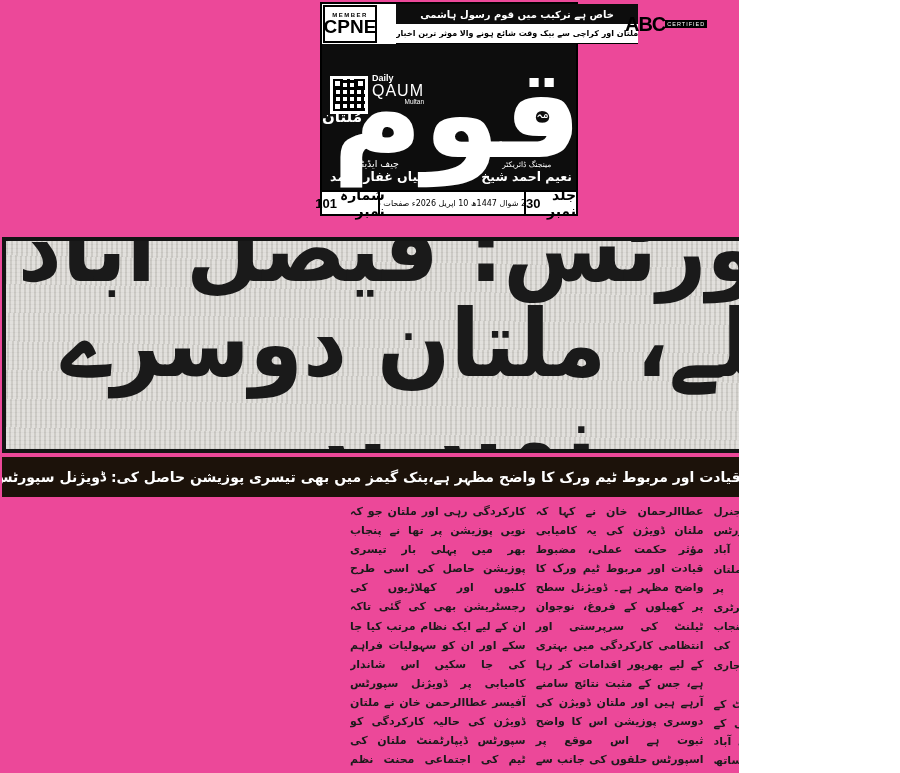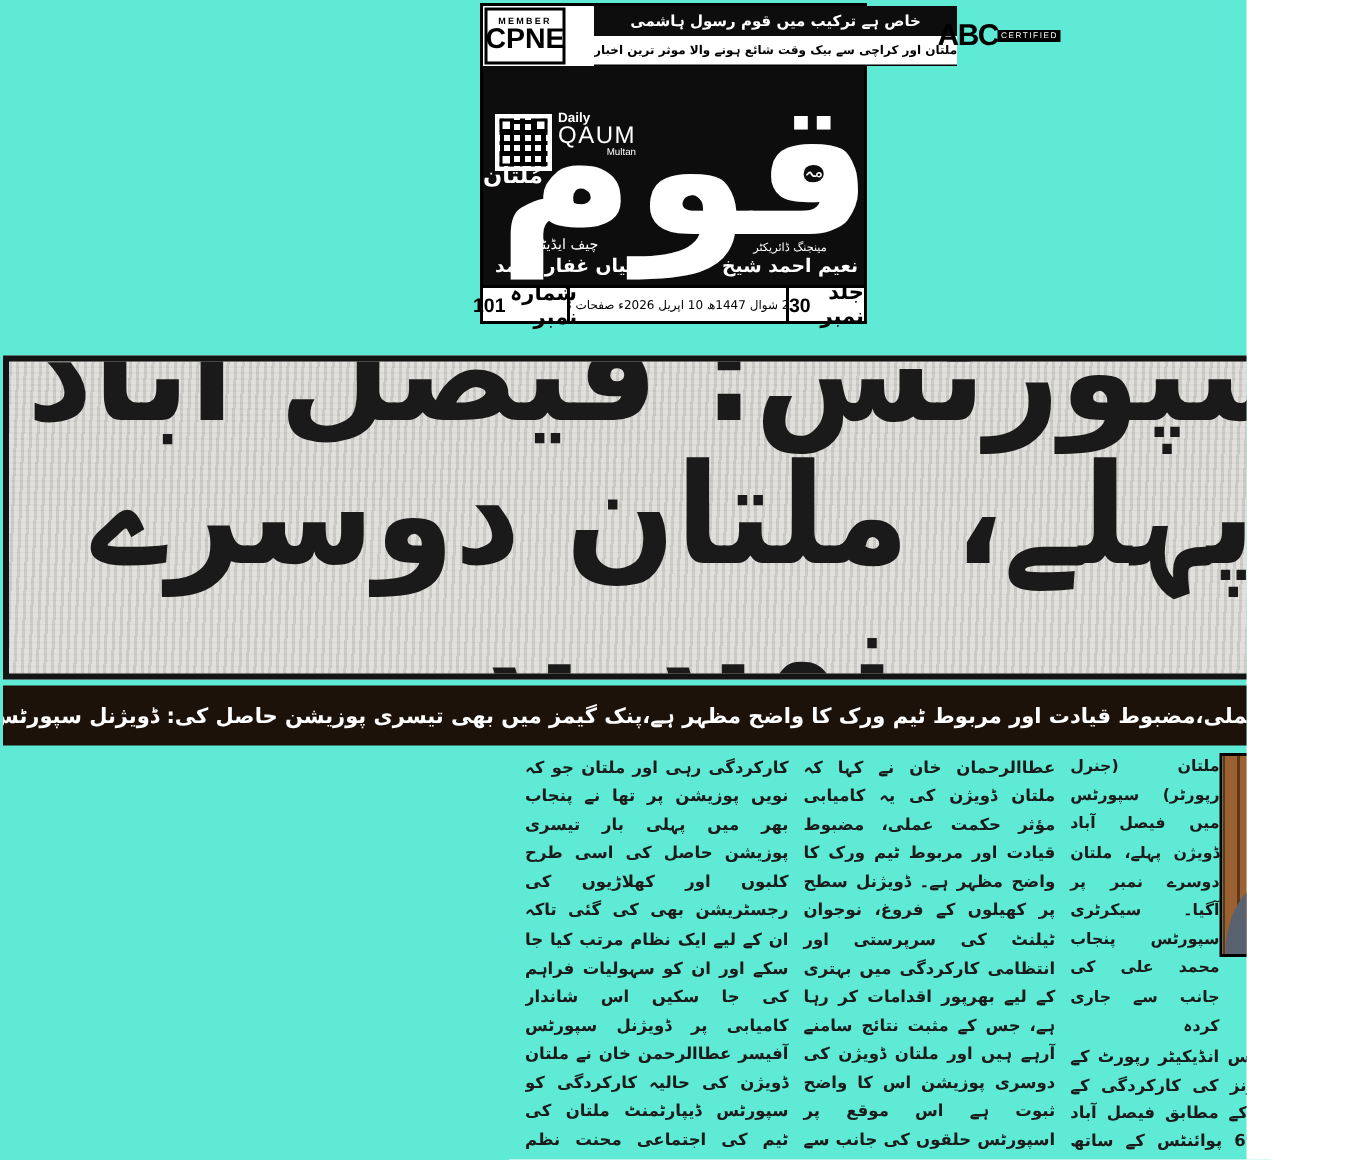"CPNE" .page { background: #5eead4 -> #ec4899; width: 831px -> 739px }
